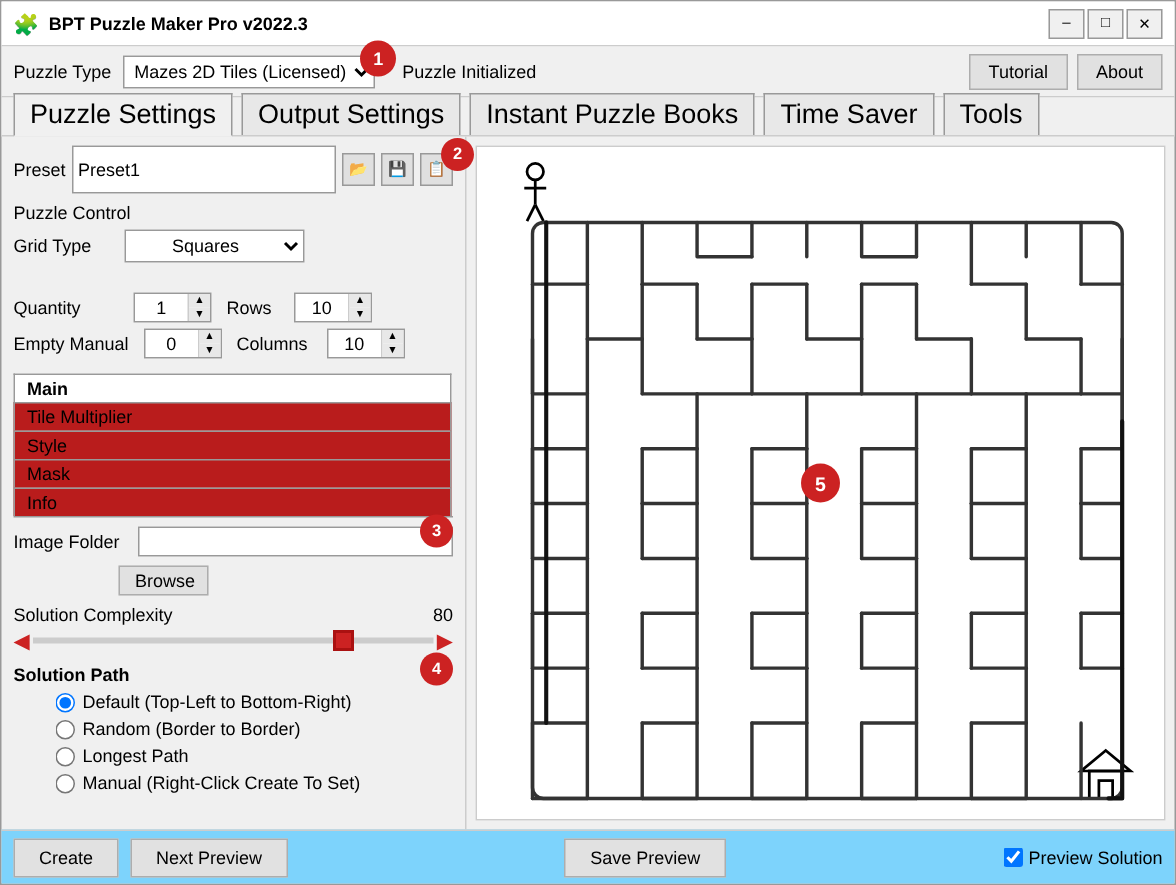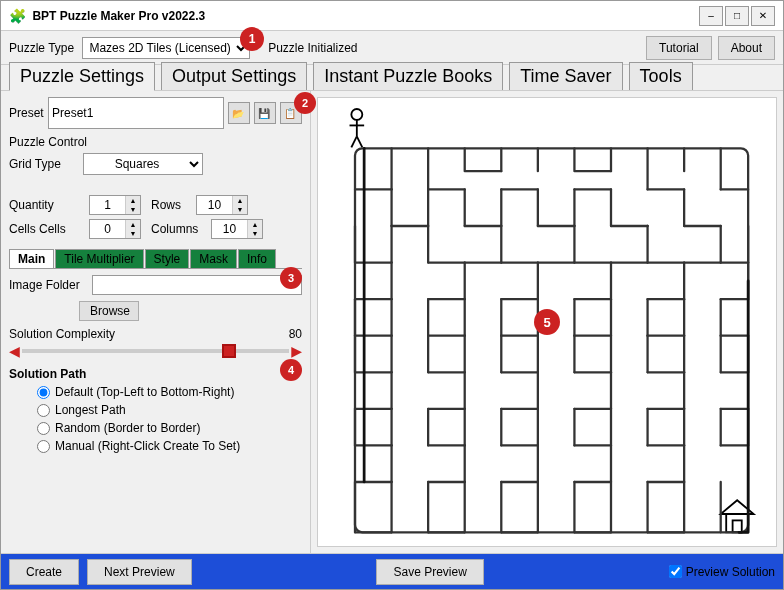"Cells Cells" span.form-label { text: Cells Cells -> Empty Manual }
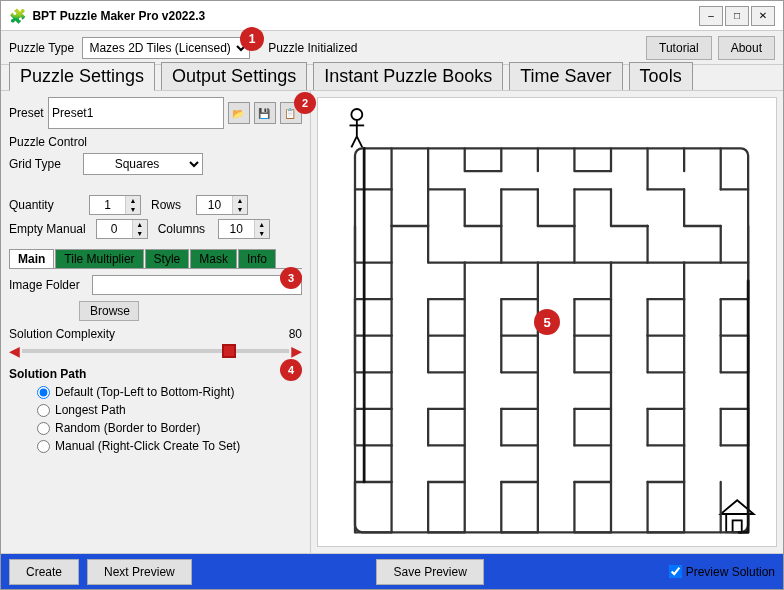"Main" div.inner-tabs { flex-direction: none -> column }
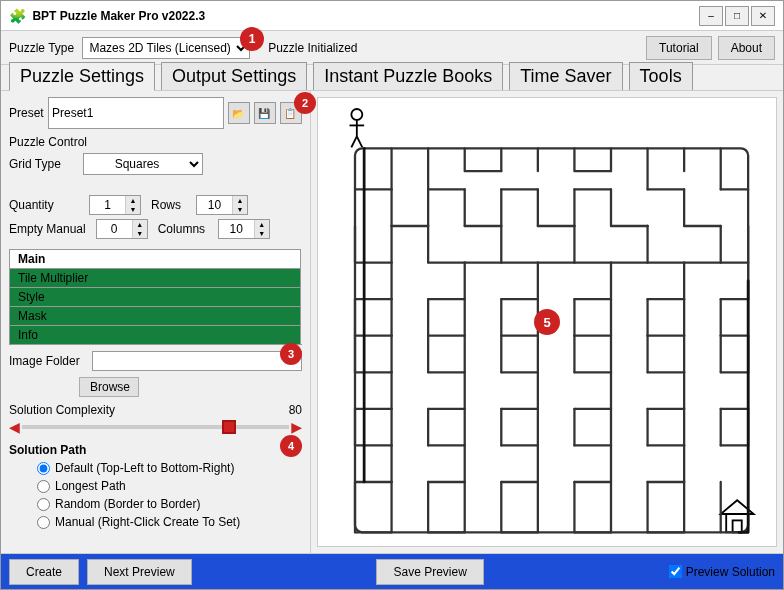"Tile Multiplier" .inner-tab { background: #15803d -> #b91c1c }
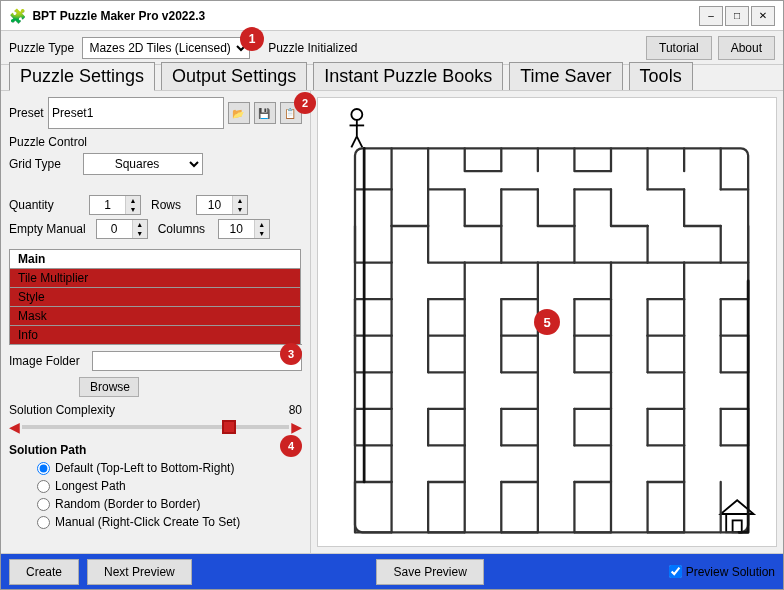"Longest Path" div.radio-item { order: before "Random (Border to Border)" -> after "Random (Border to Border)" }
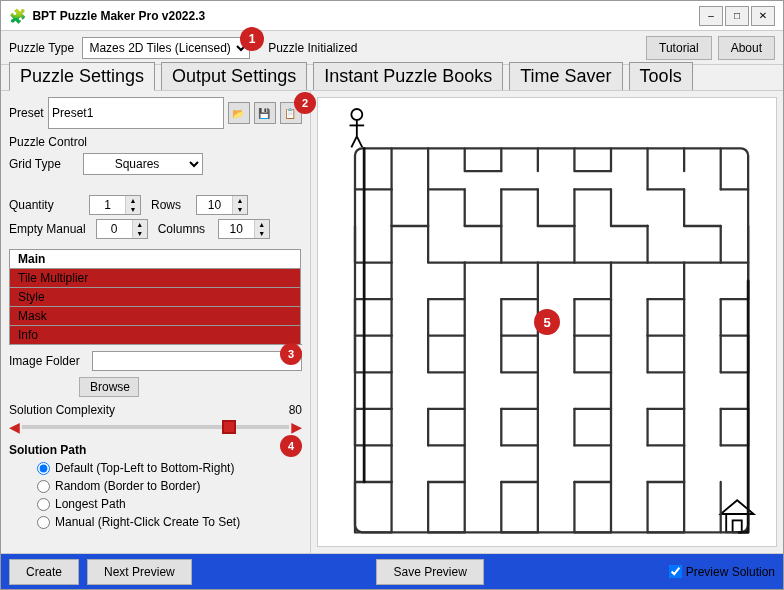"Create" .bottom-bar { background: #1d4ed8 -> #7dd3fc }
